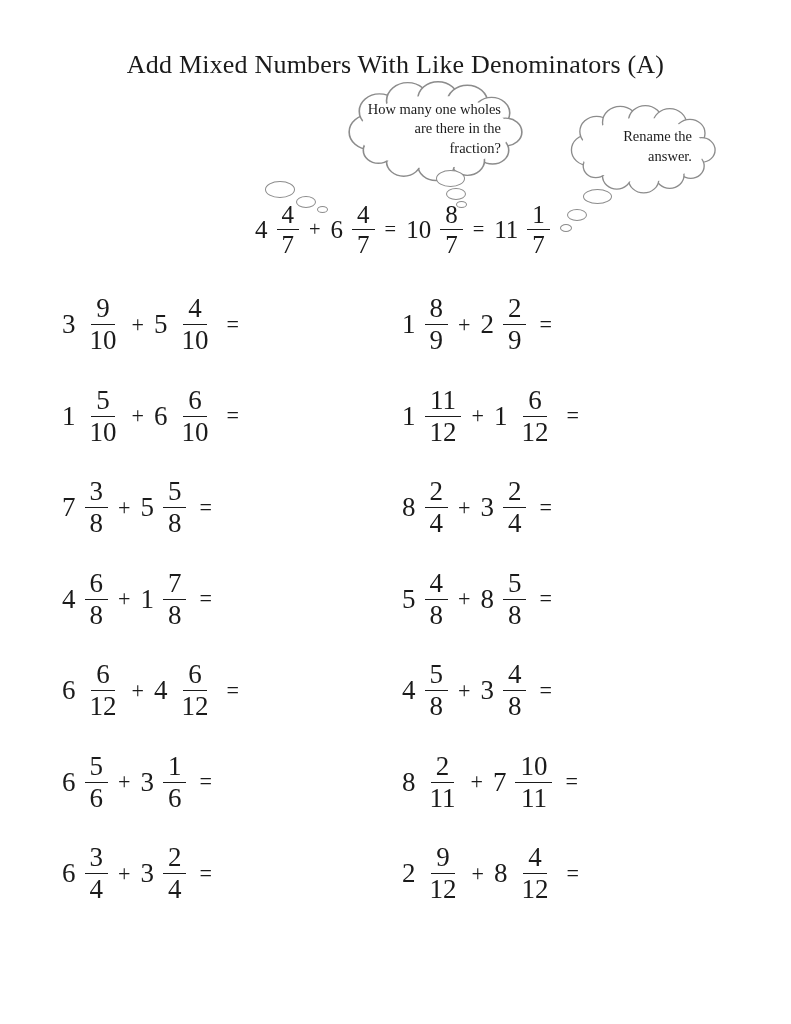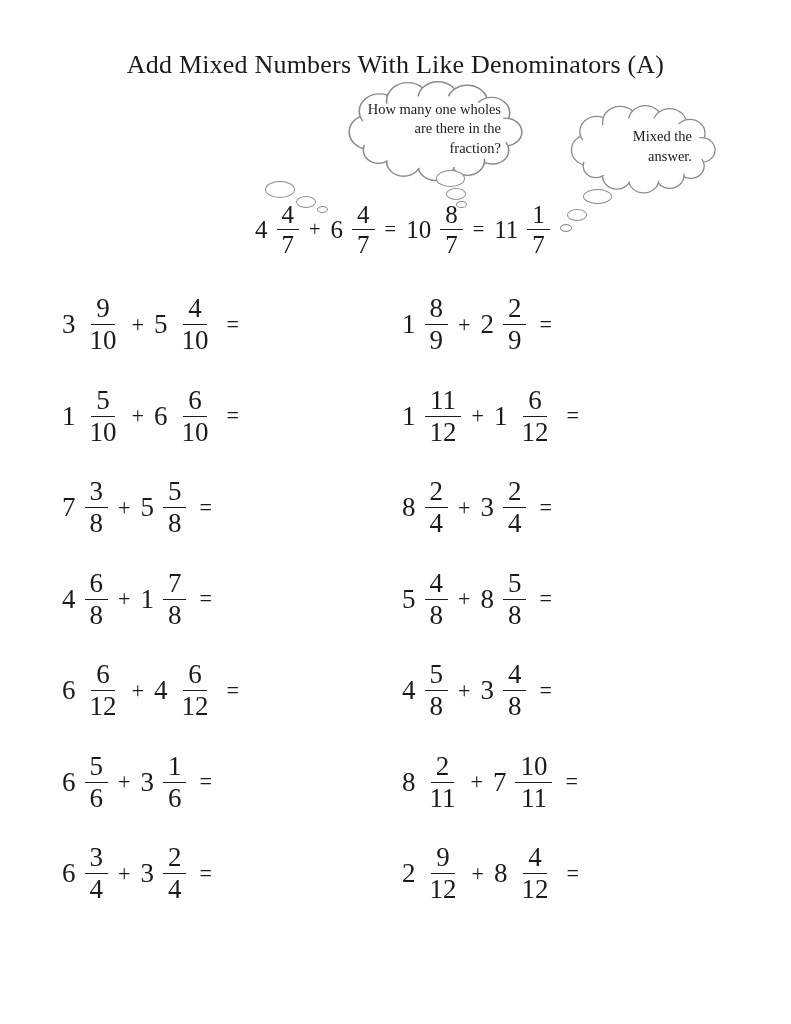"Mixed the answer." div.bubble-text { text: Mixed -> Rename }
